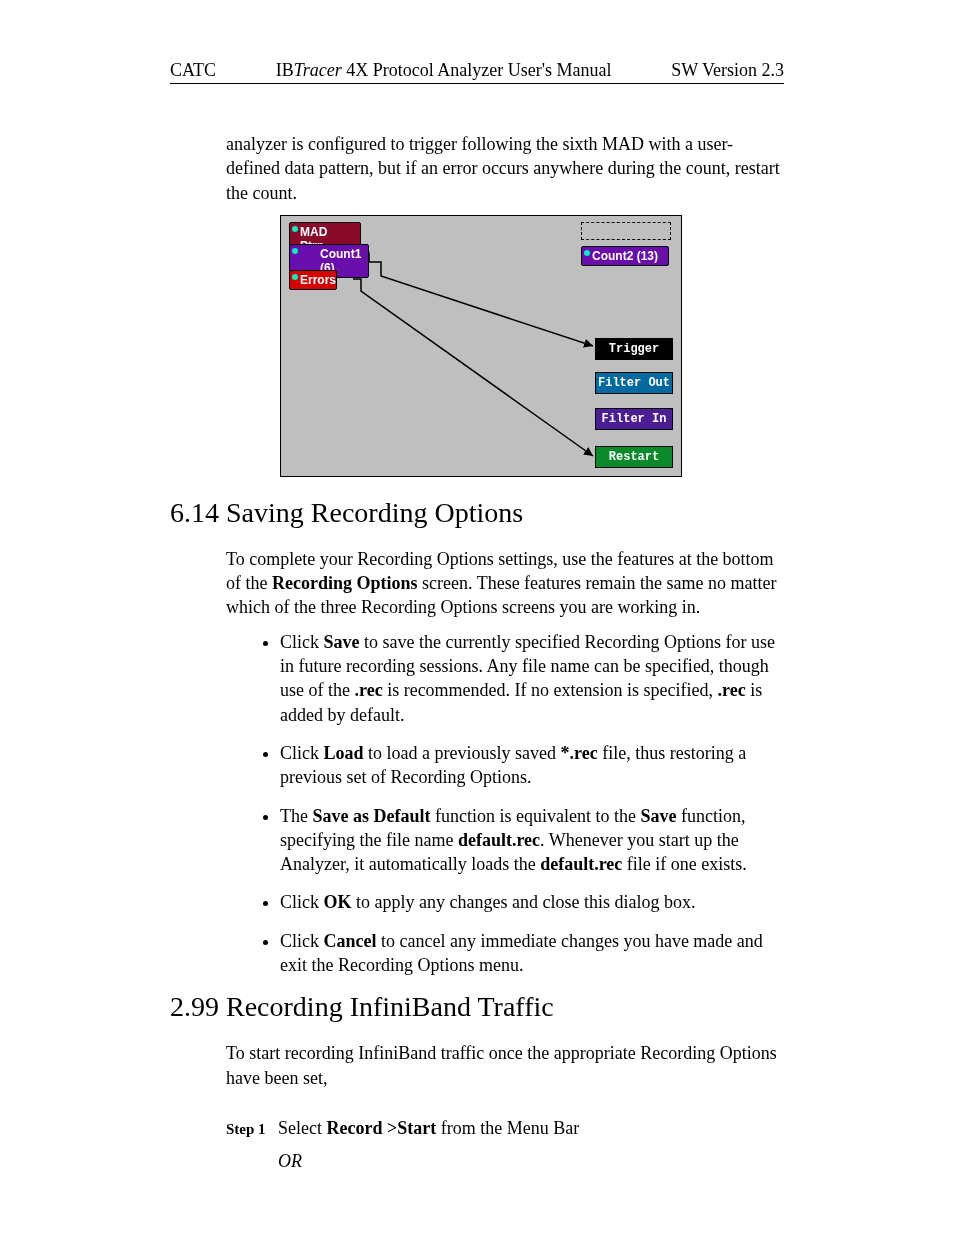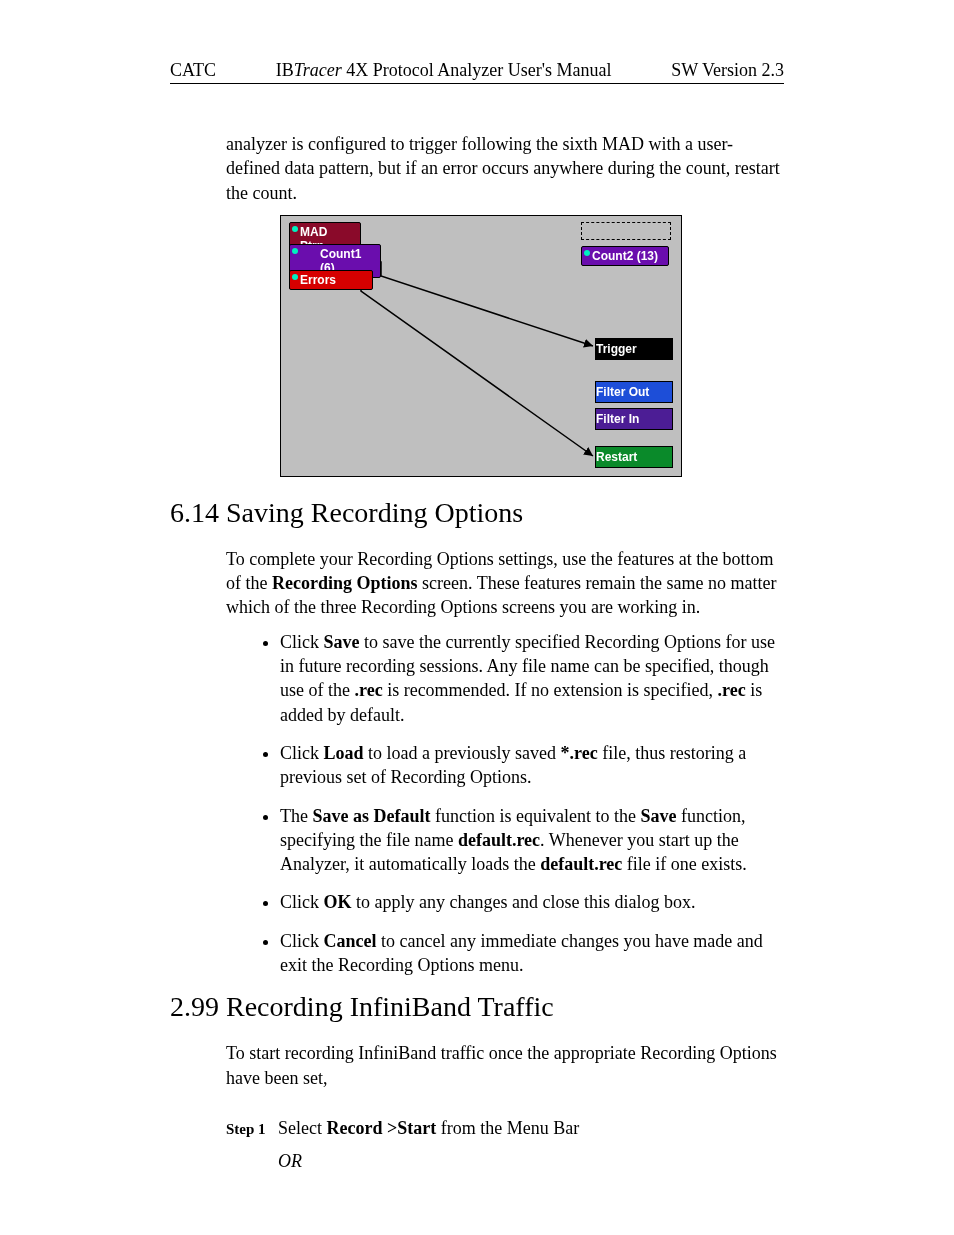"Count1 (6)" div.node { width: 92px -> 80px }
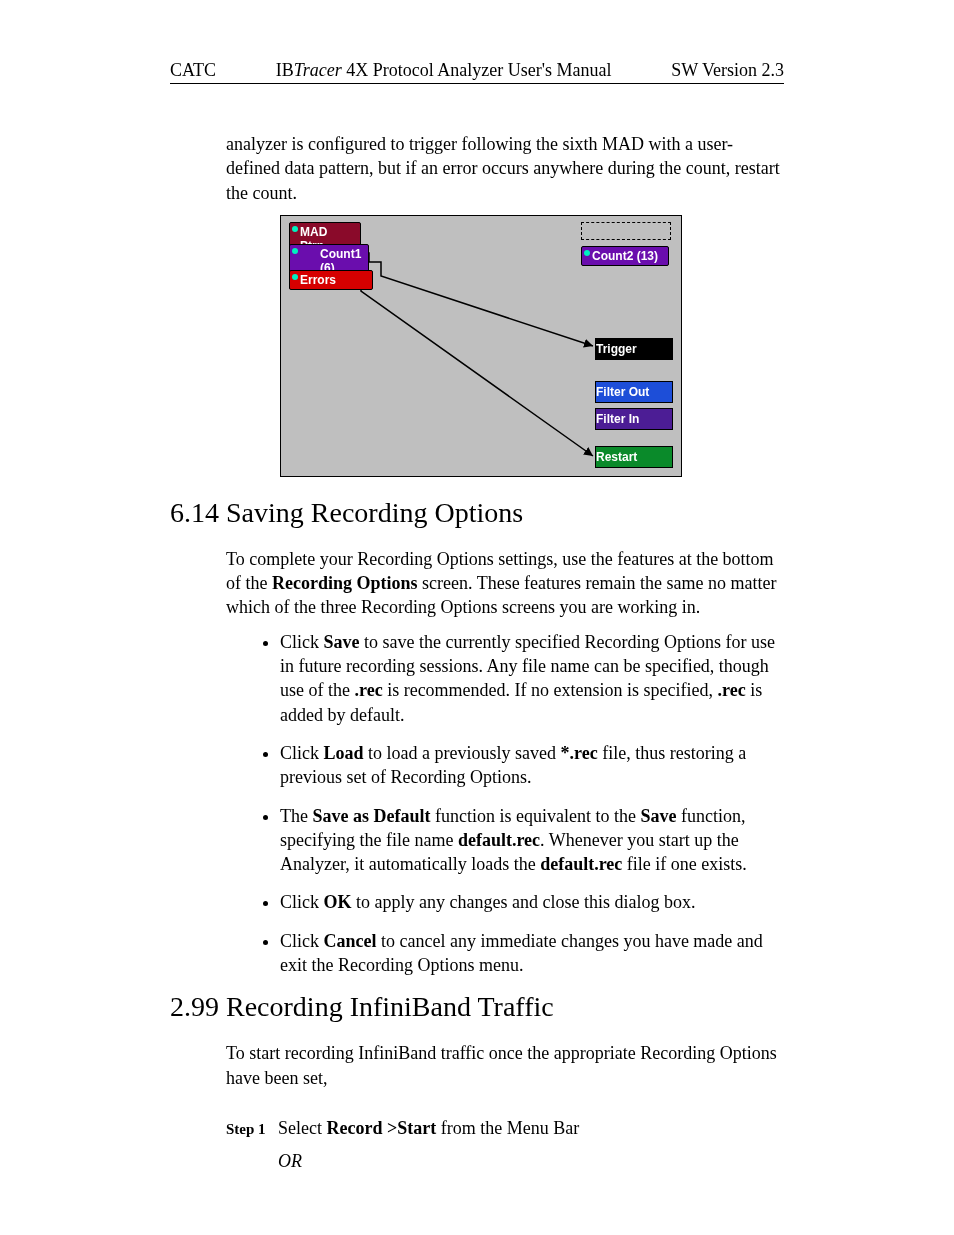"Errors" div.node { width: 84px -> 48px }
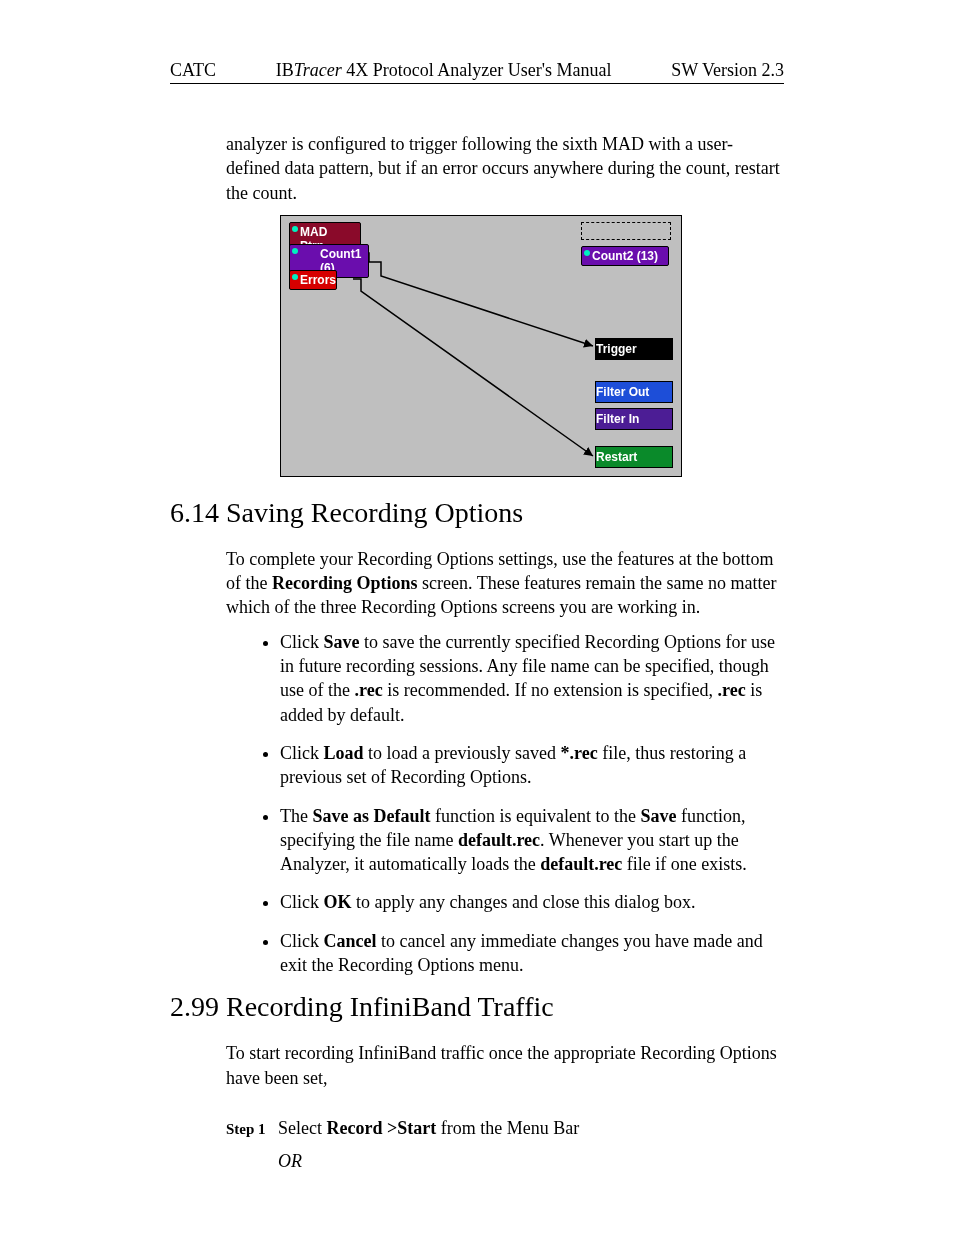"Trigger" .target-btn { font-family: Liberation Sans, sans-serif -> Liberation Mono, monospace; text-align: none -> center }
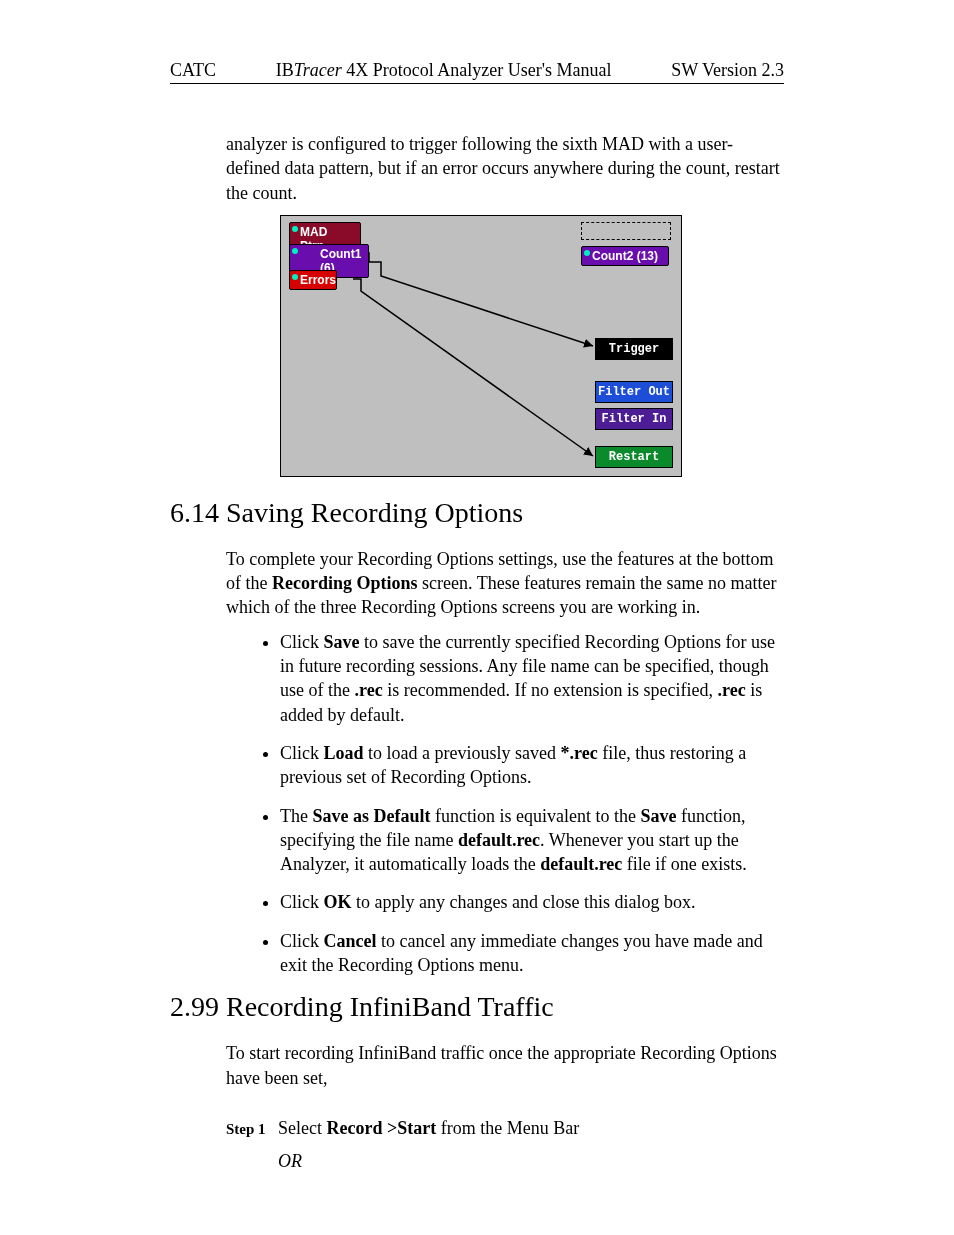"Filter Out" div.target-btn { background: #1d4ed8 -> #0369a1; top: 165px -> 156px }
